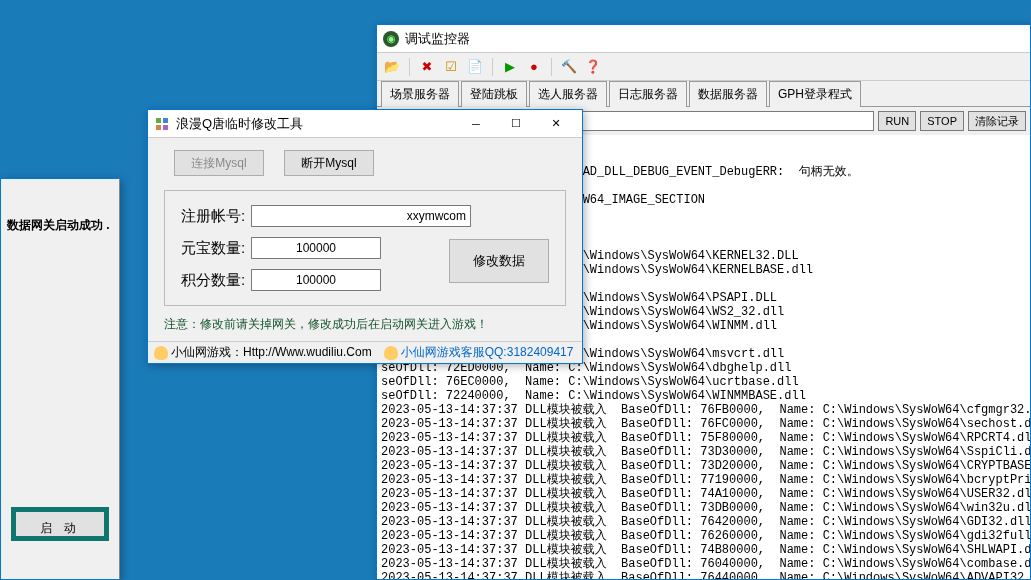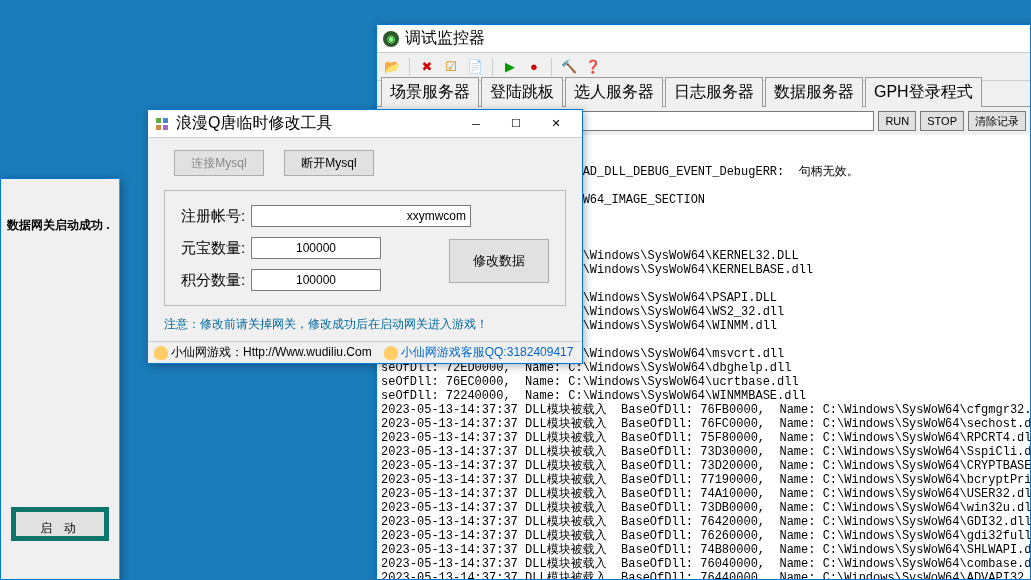"调试监控器" .titlebar-text { font-size: 16px -> 13px }
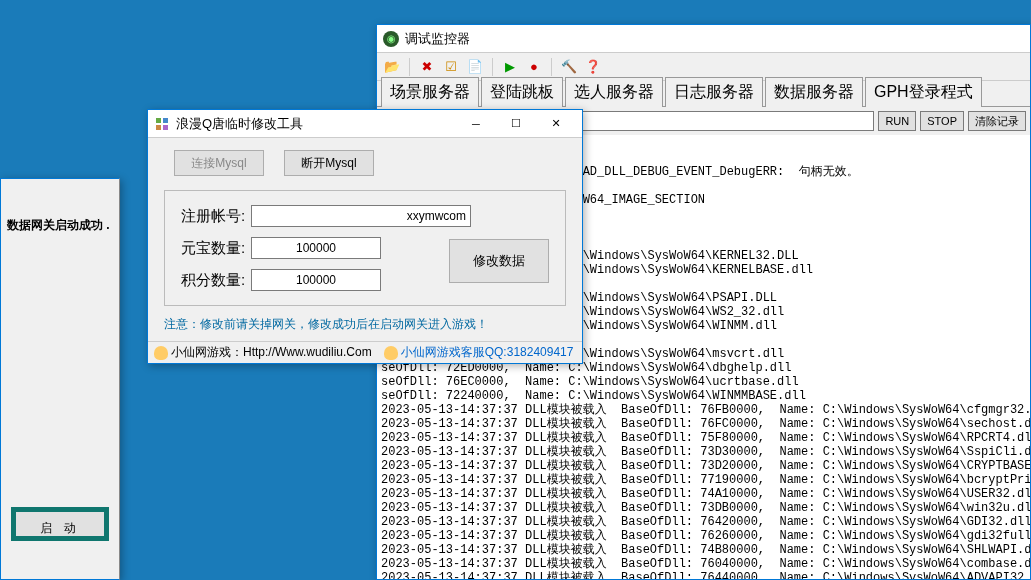"场景服务器" .tab { font-size: 16px -> 12px }
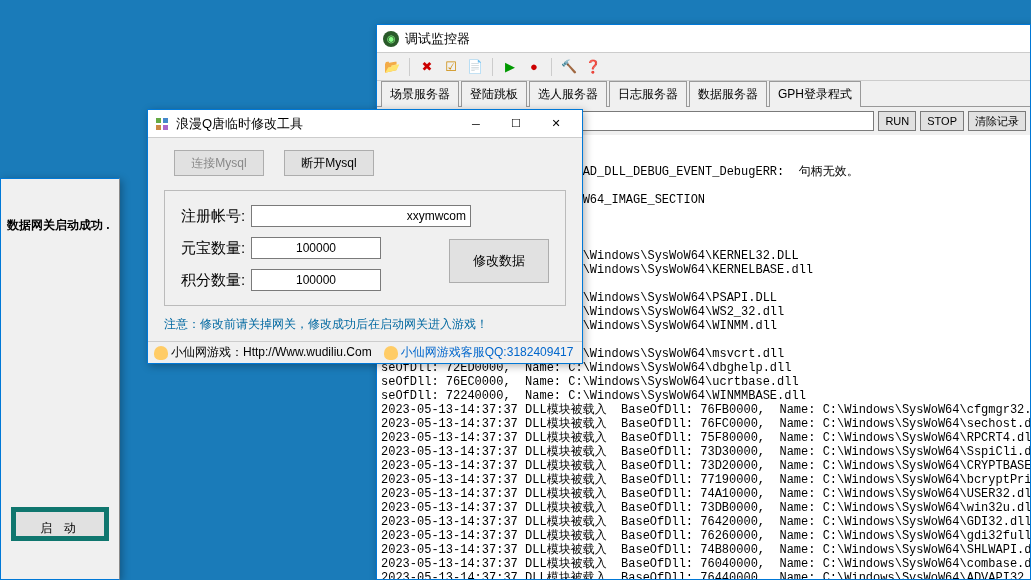"注意：修改前请关掉网关，修改成功后在启动网关进入游戏！" .warning { color: #0369a1 -> #14532d }
